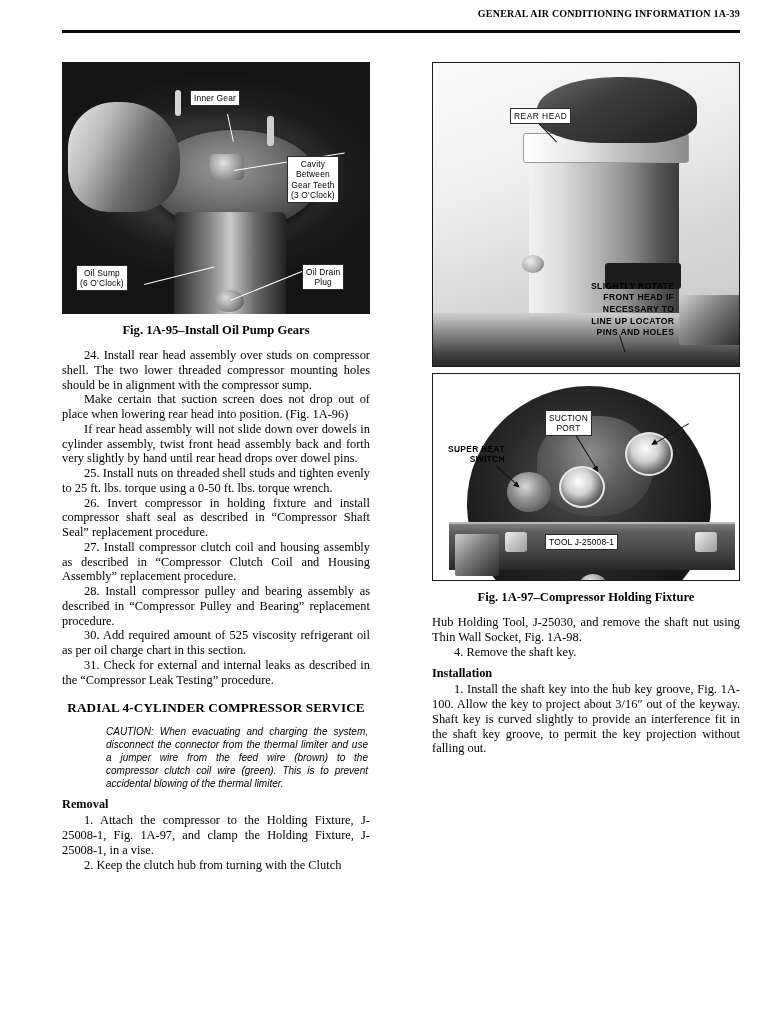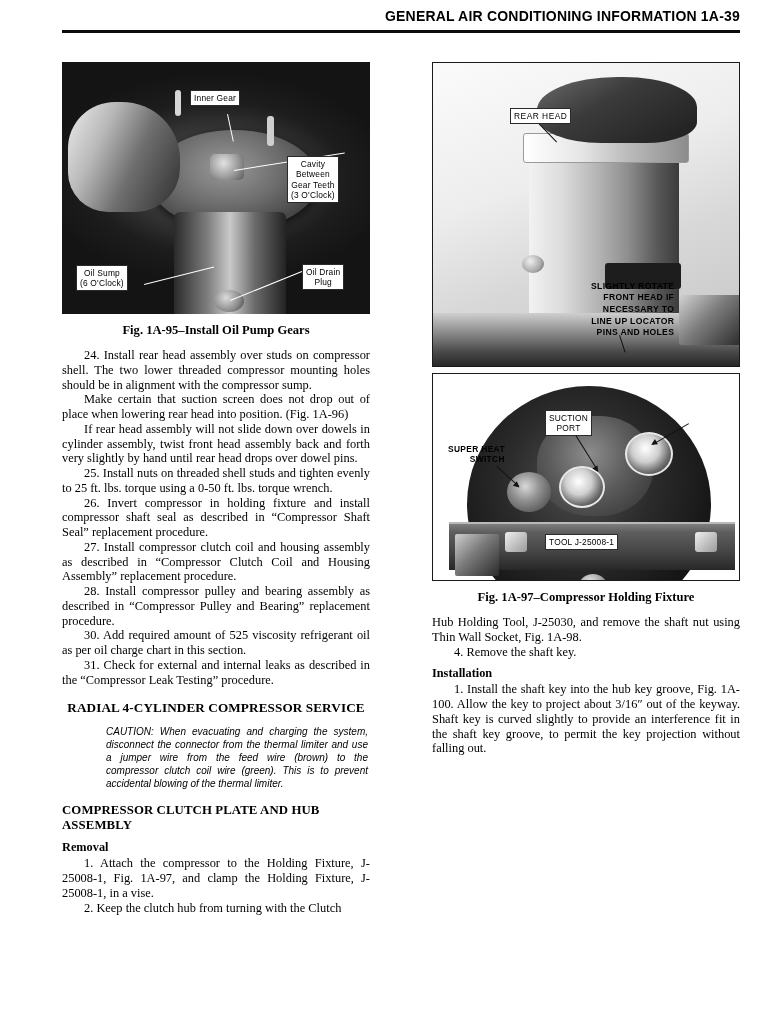"GENERAL AIR CONDITIONING INFORMATION" .page-header { font-family: Liberation Sans, sans-serif -> Liberation Serif, serif; font-size: 14px -> 10px }
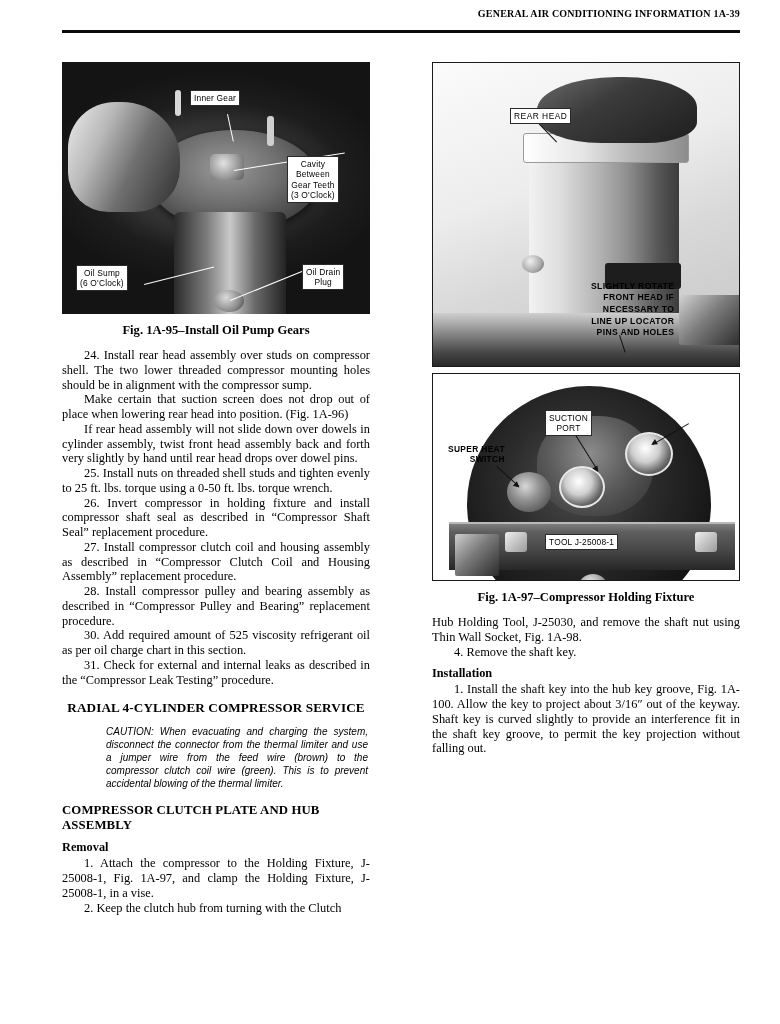"COMPRESSOR CLUTCH PLATE AND HUB" div.h-section { html: <div>COMPRESSOR CLUTCH PLATE AND HUB ASSEMBLY</div> -> none }
